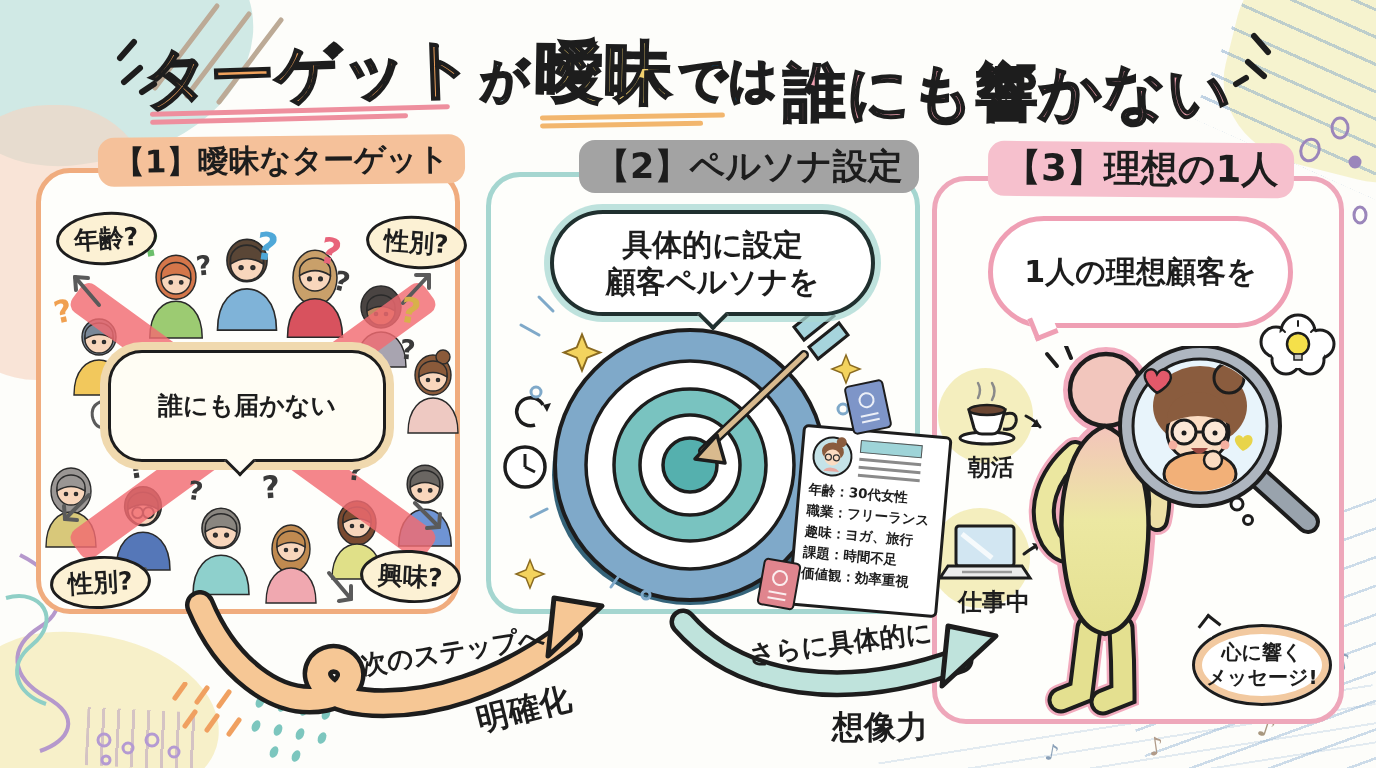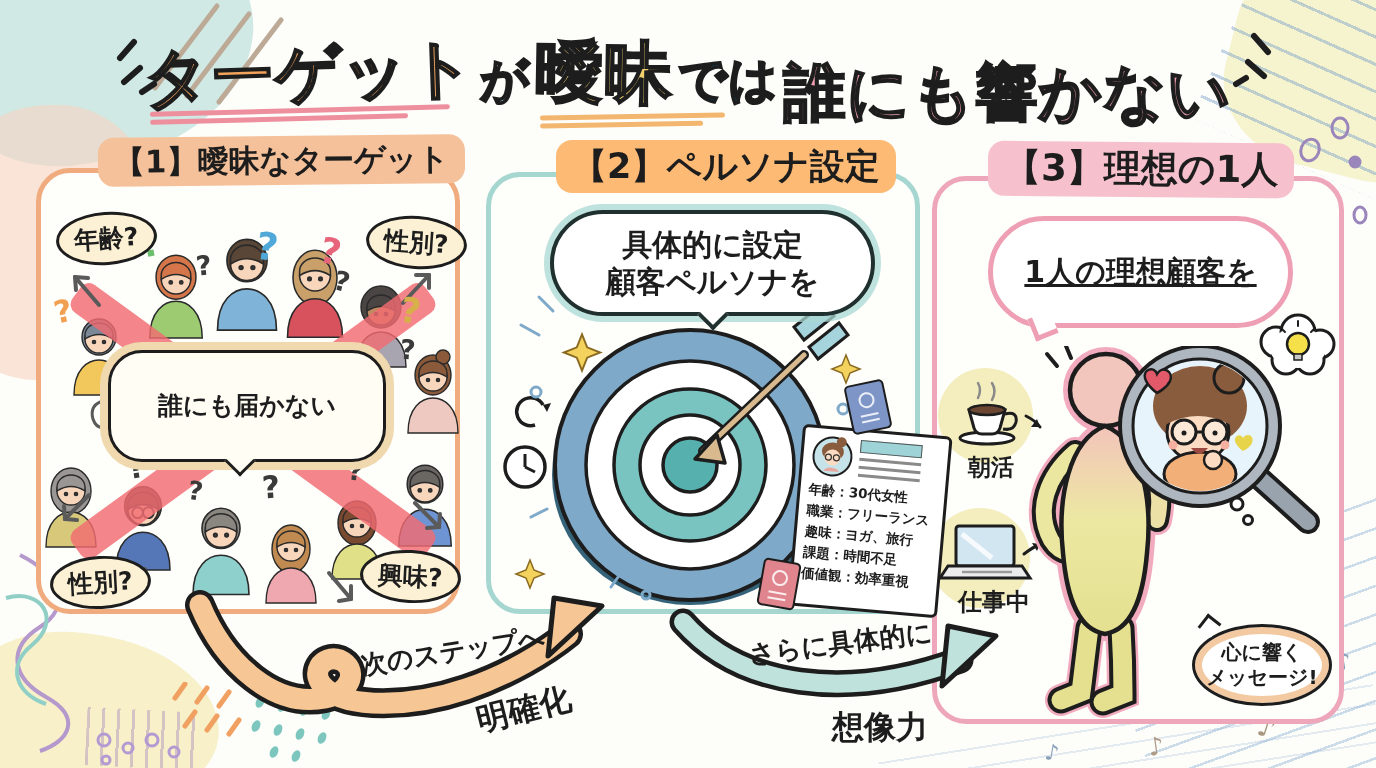"【2】ペルソナ設定" div.panel-header { background-color: #fdba74 -> #a3a3a3; margin-left: none -> 23px }
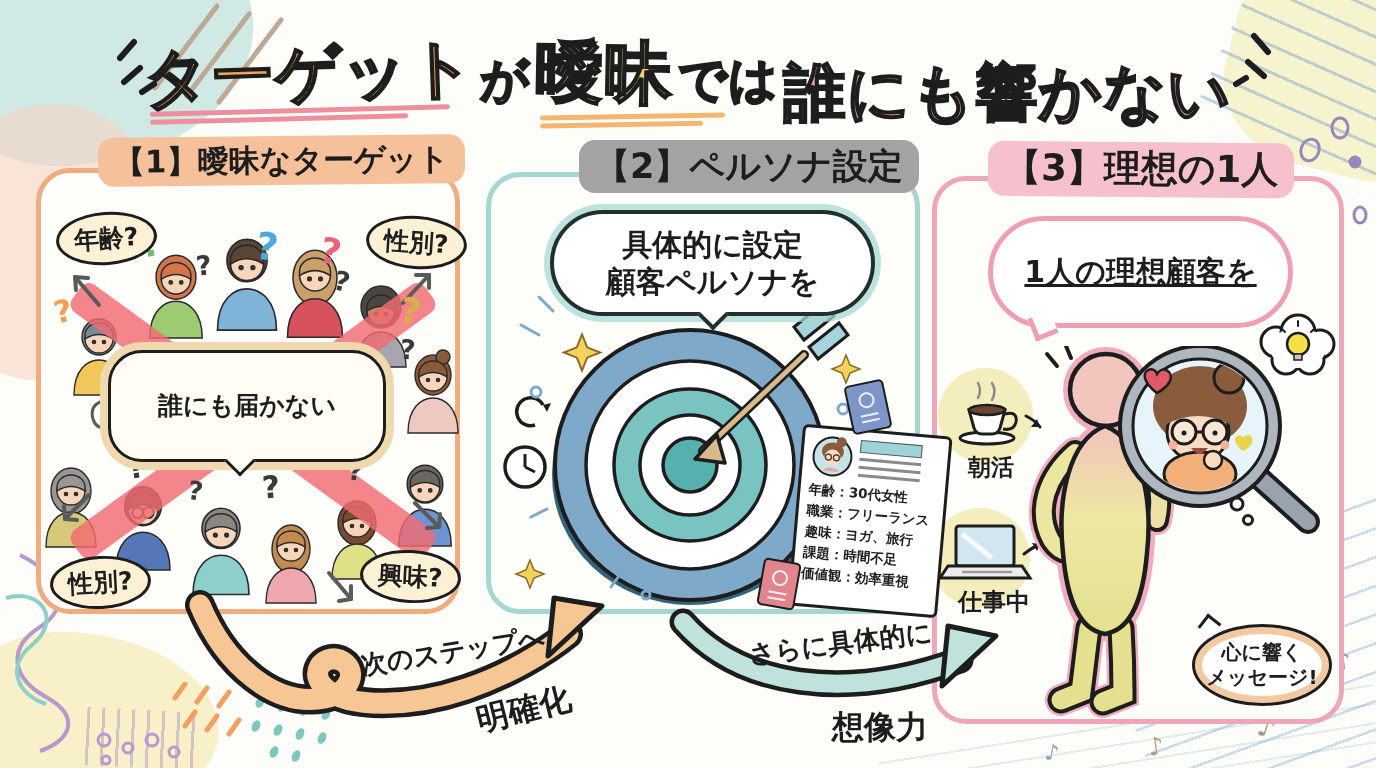"1人の理想顧客を" #b3 { text-decoration: underline -> none }
